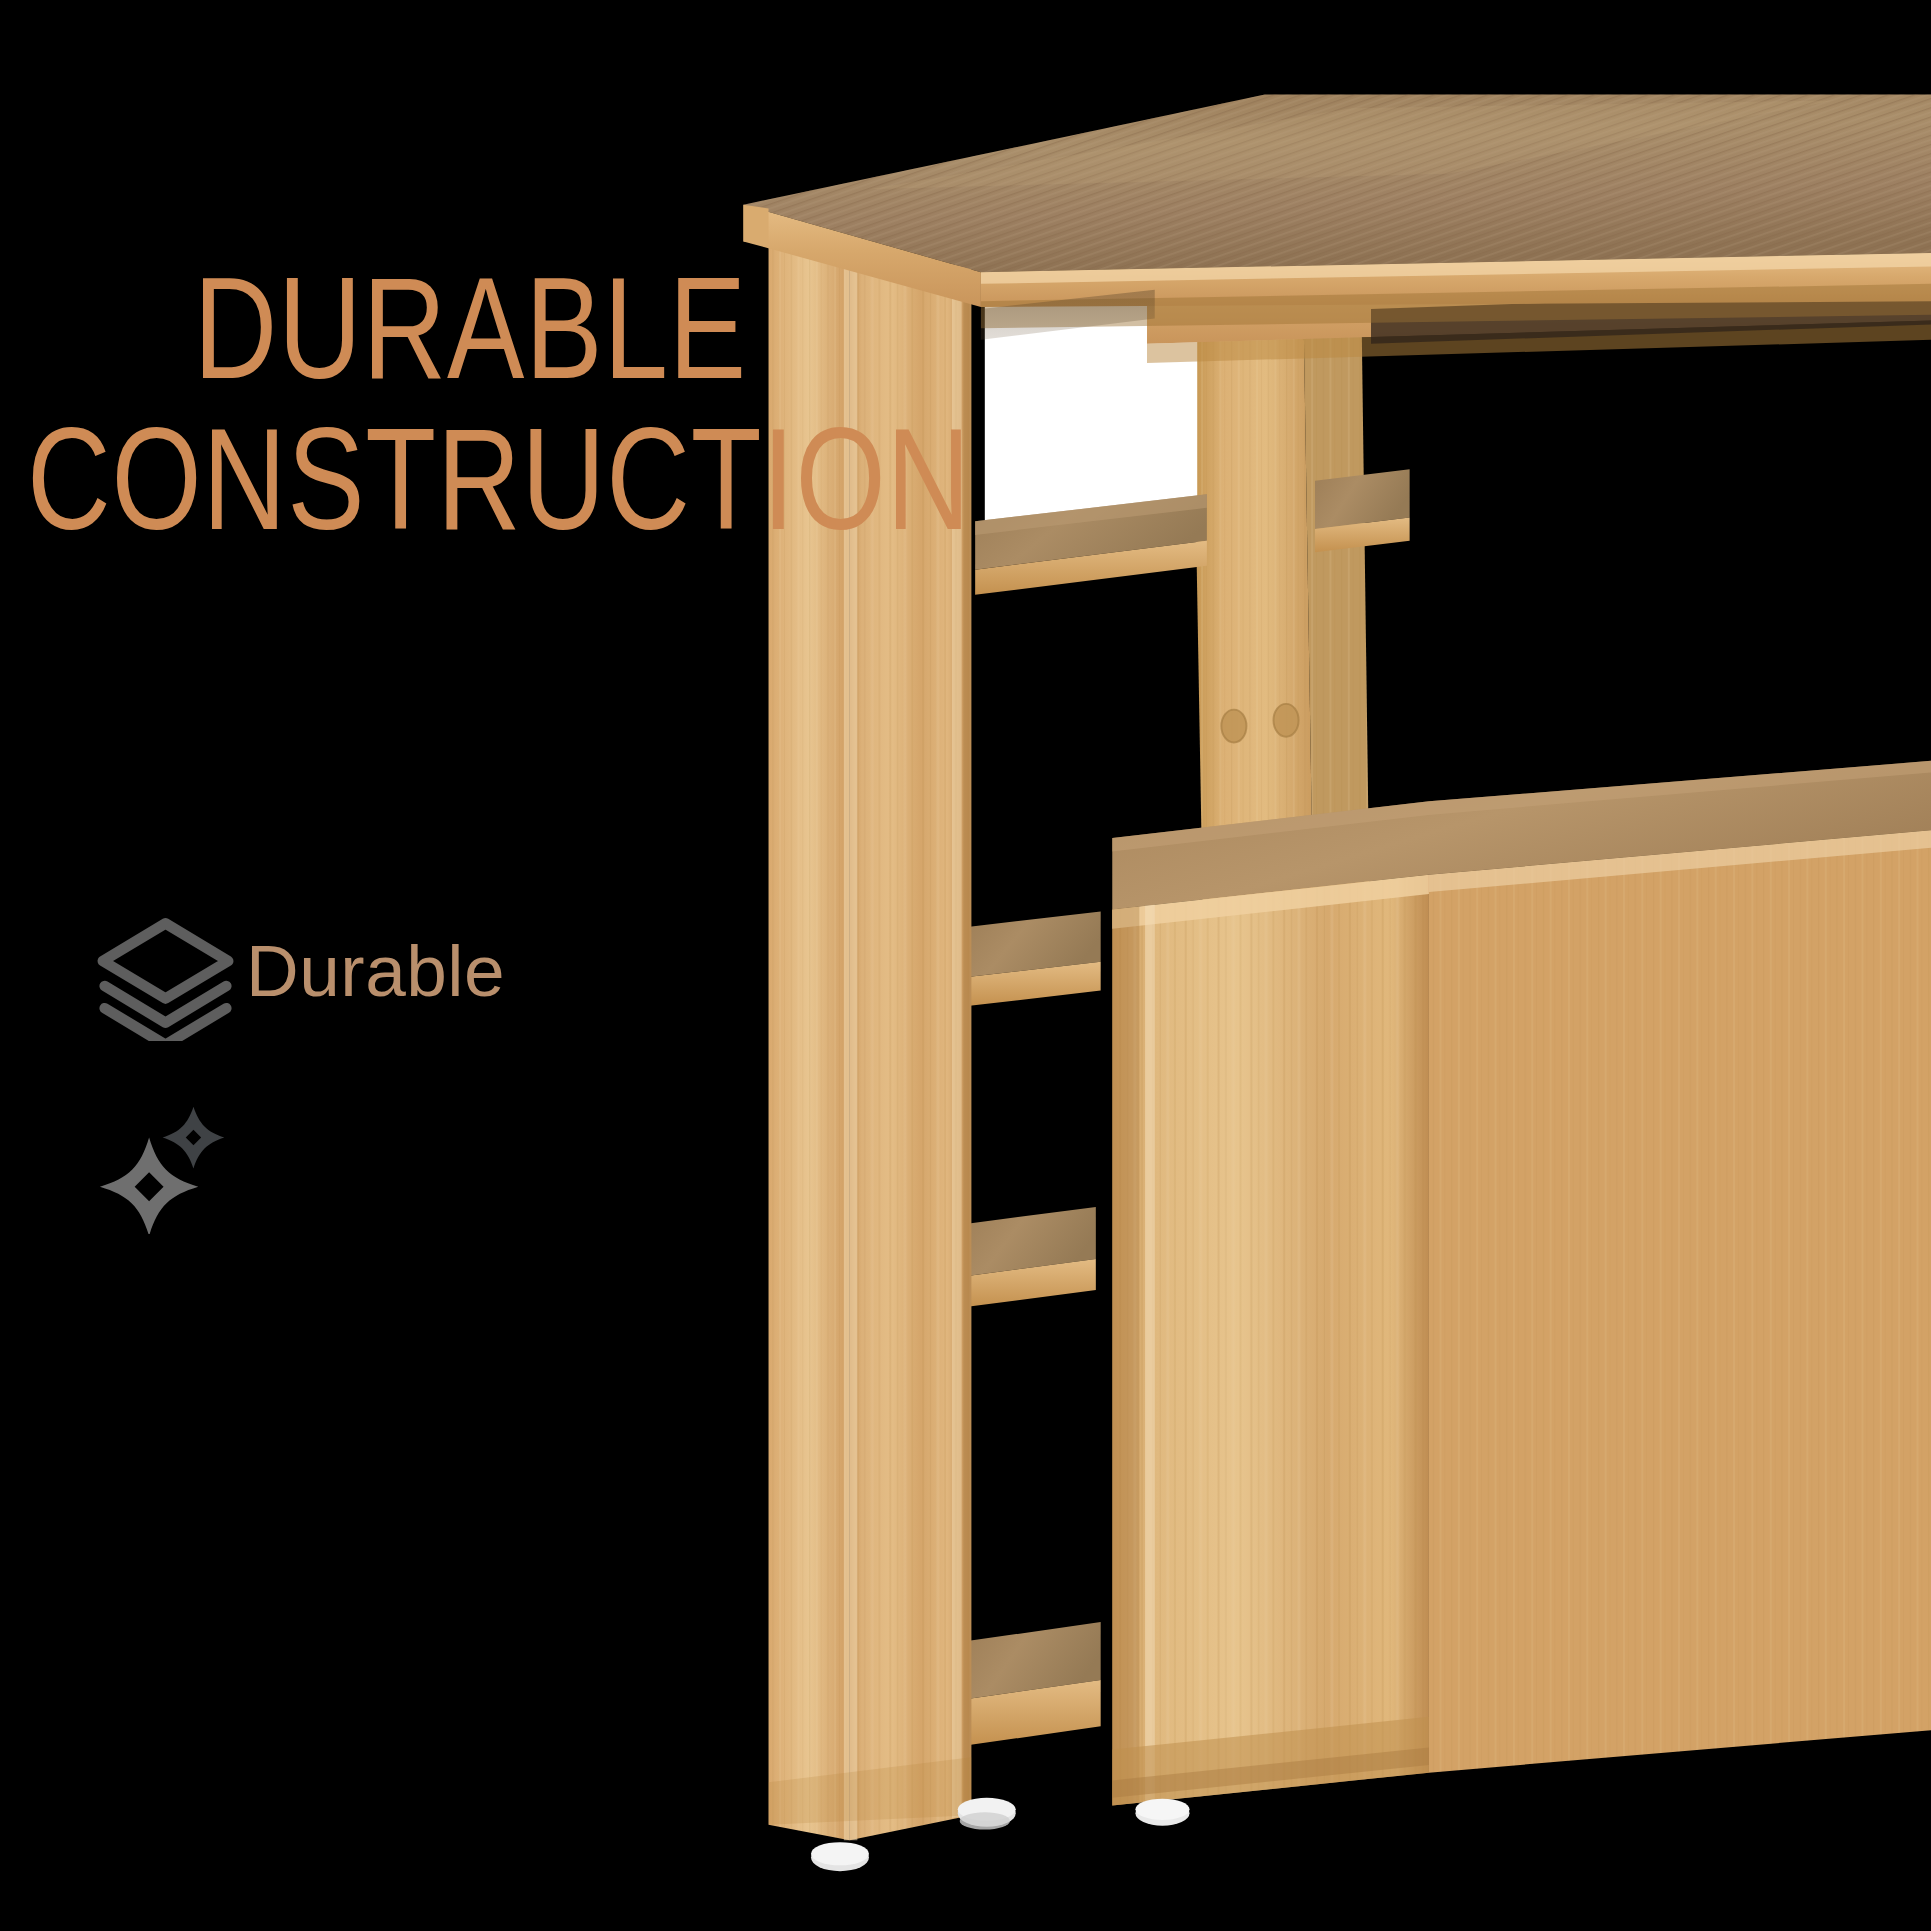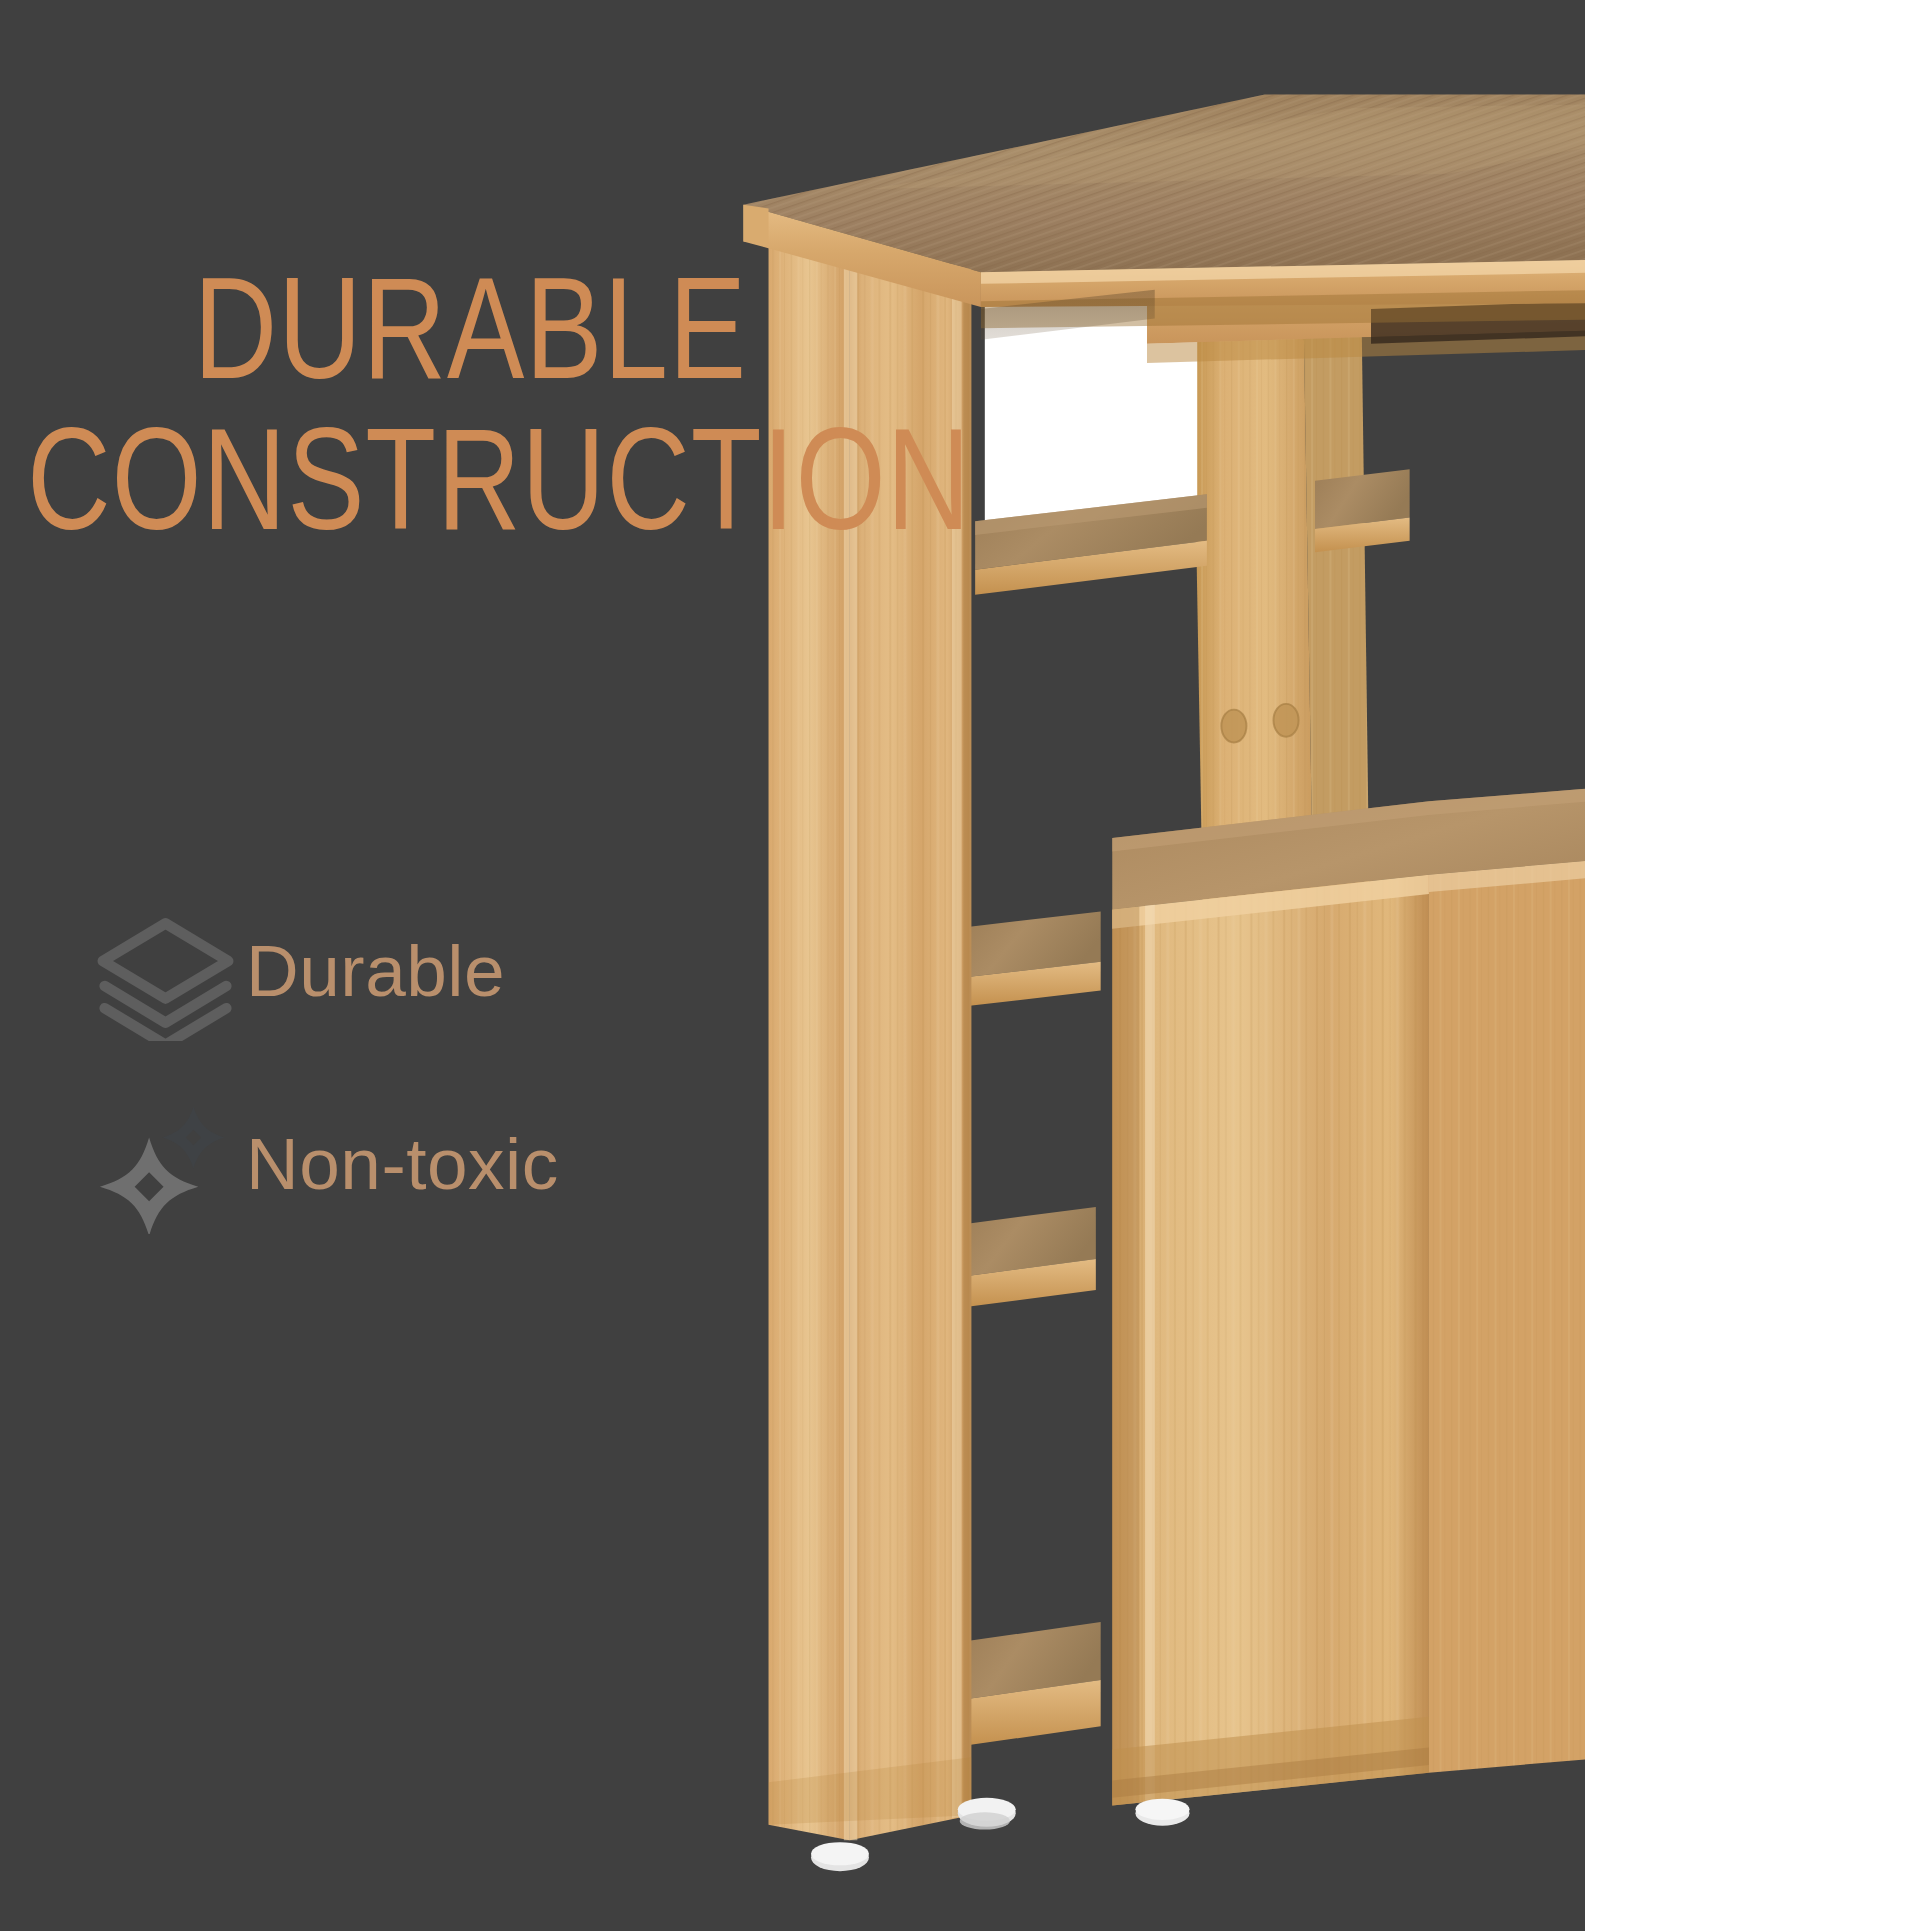"DURABLE" #stage { background: #404040 -> #000000; width: 1585px -> 1931px }
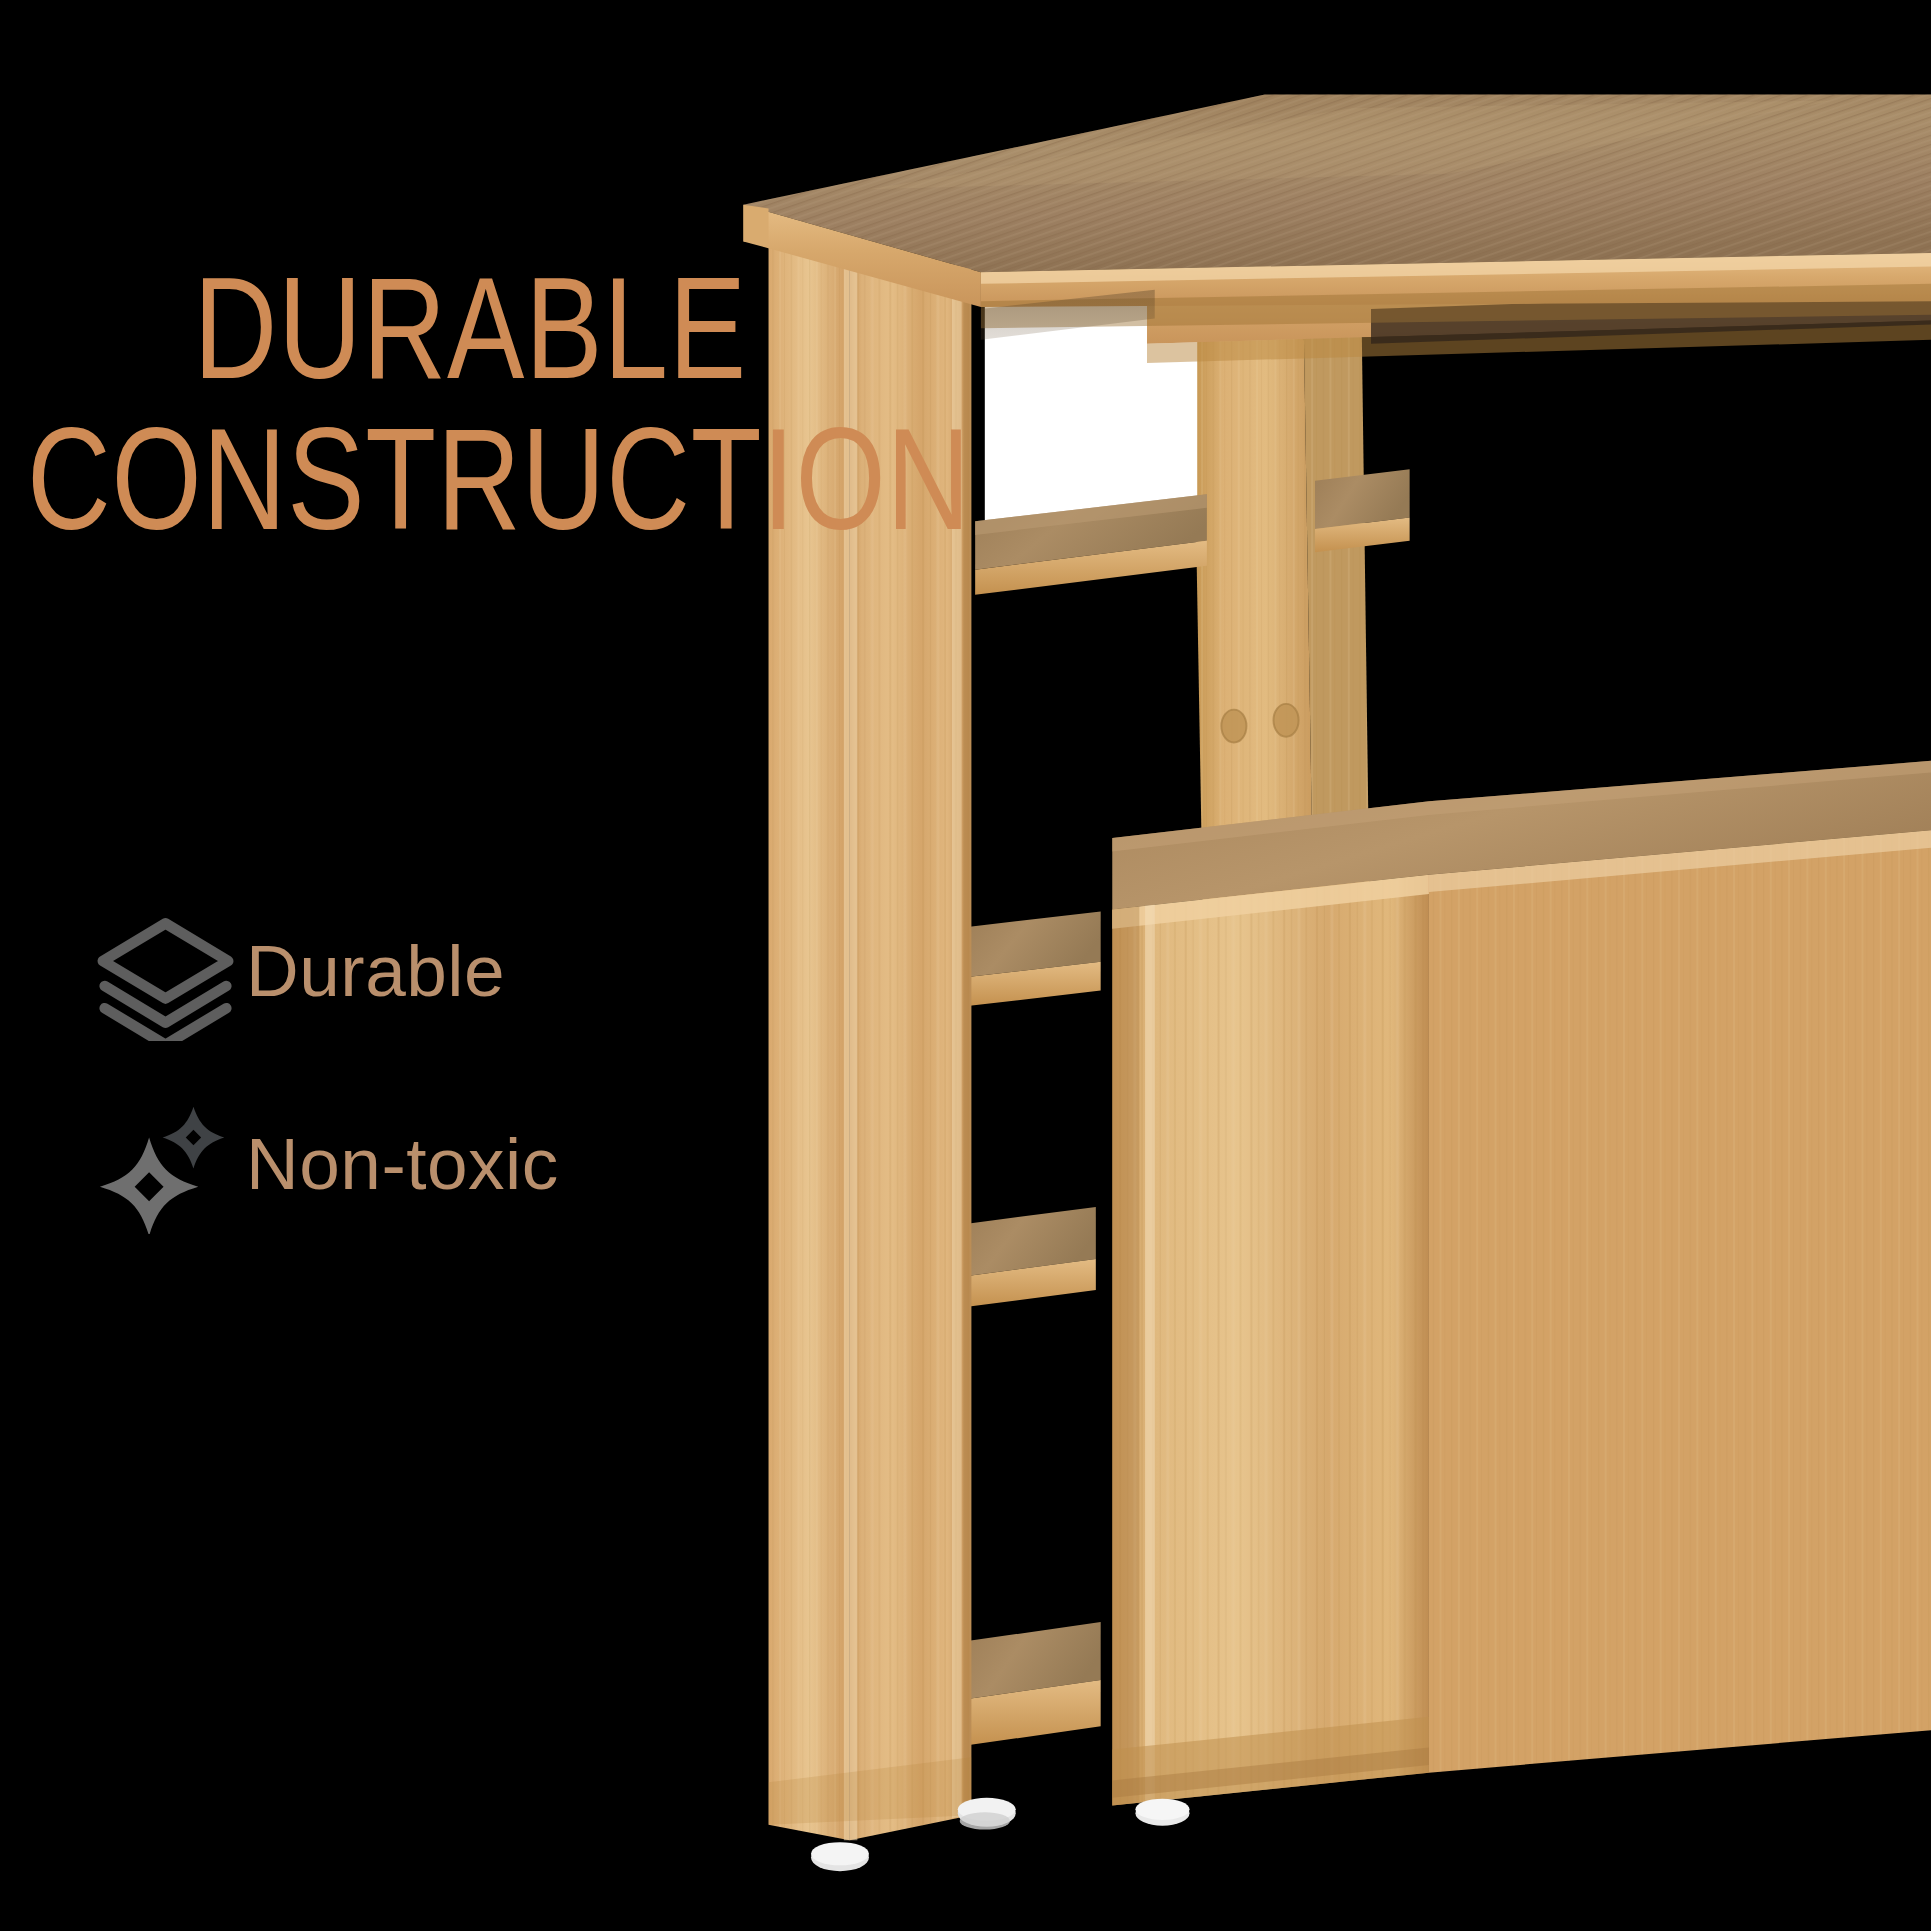"Non-toxic" span.feature-label { html: <span>Non-toxic</span> -> none }
